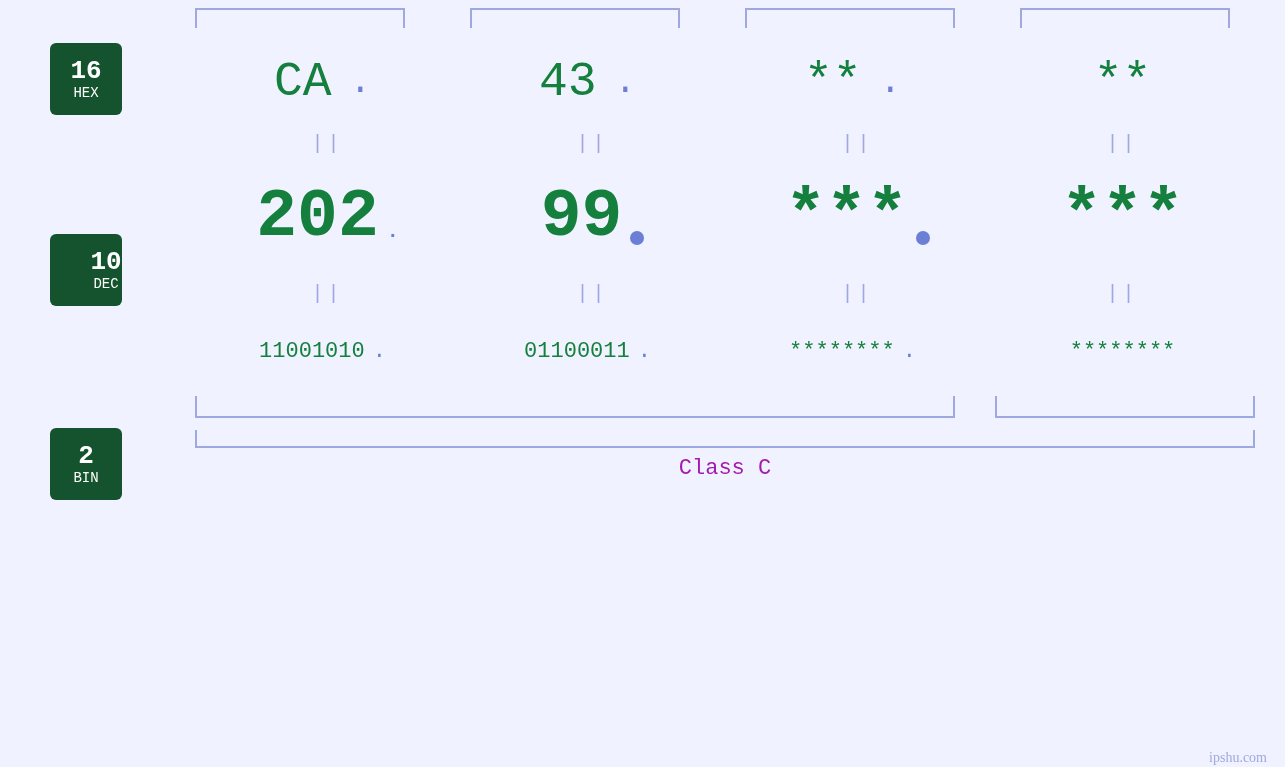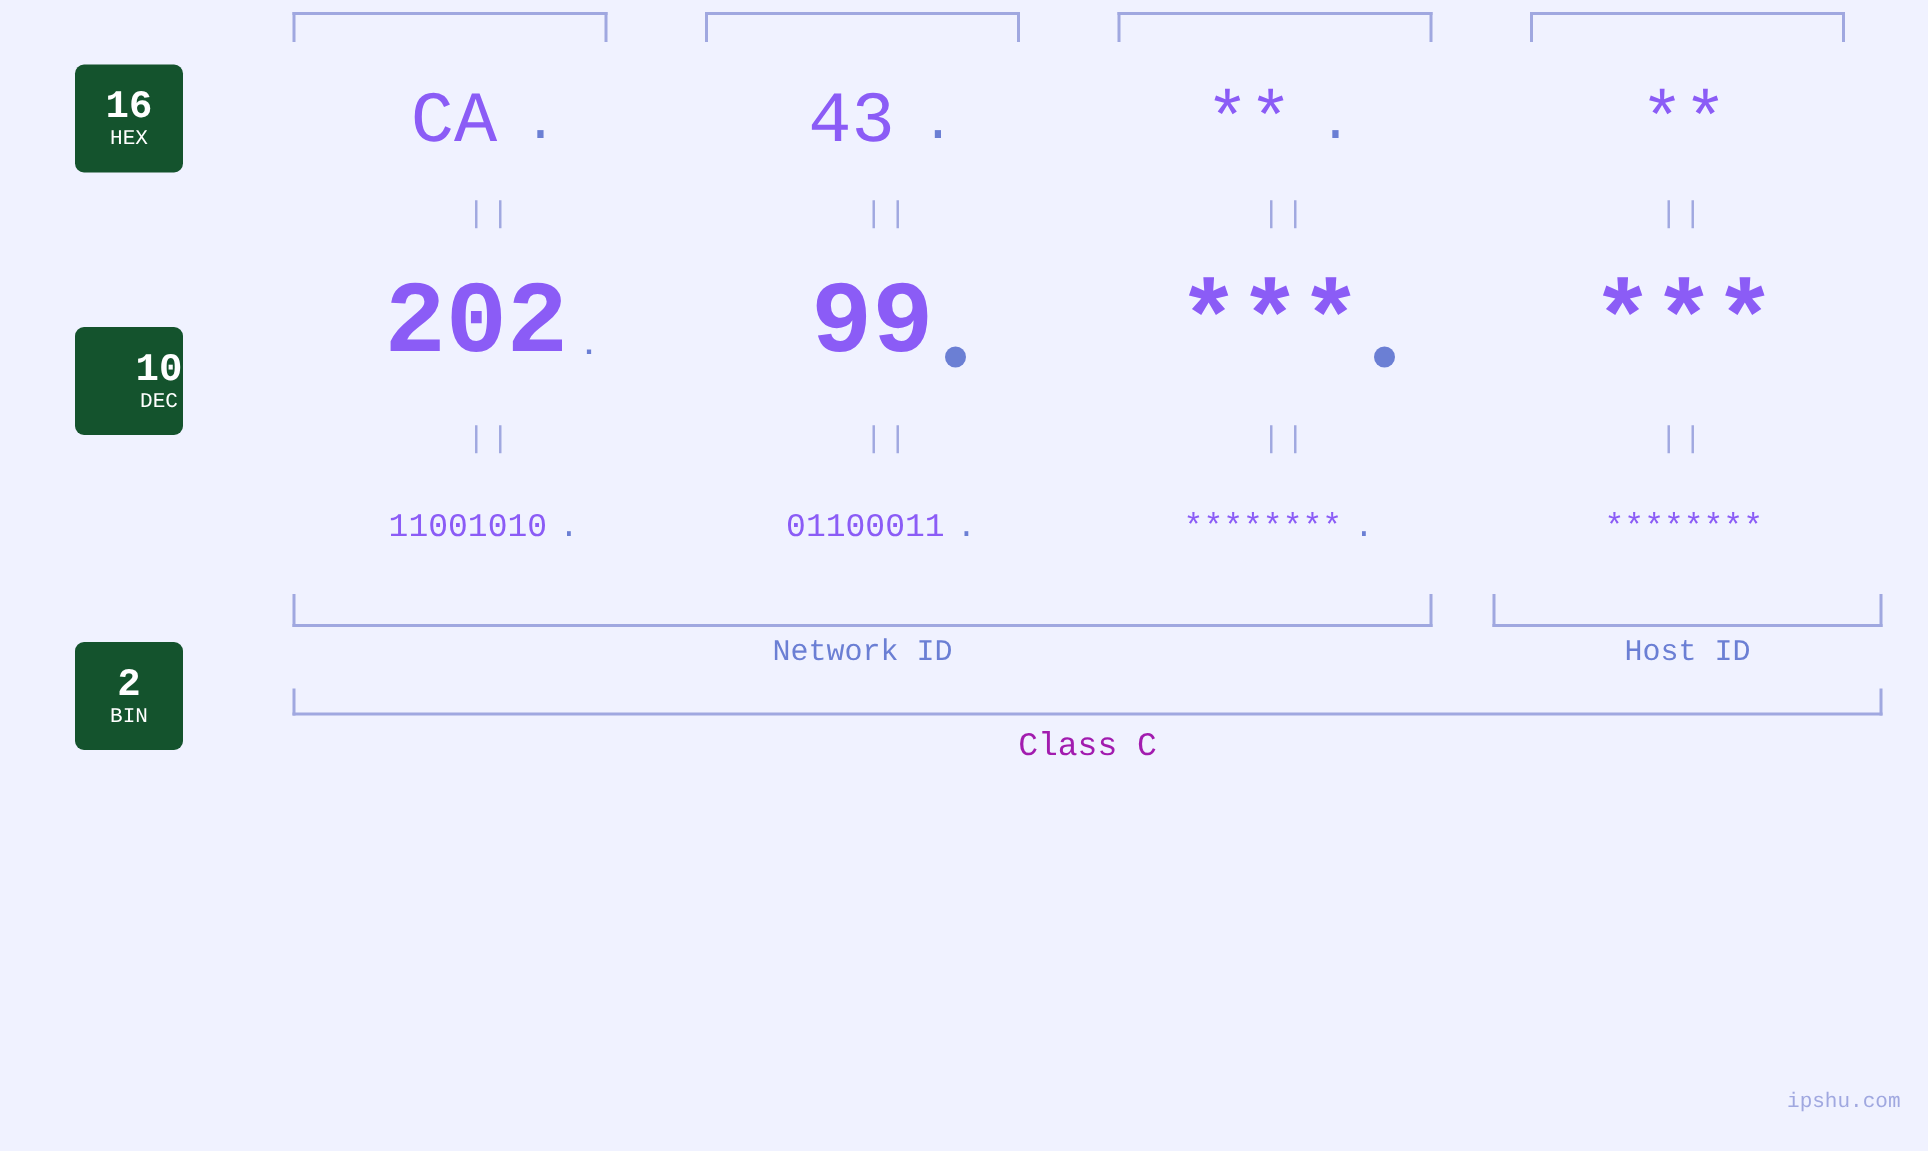"CA" .cell-value { color: #8b5cf6 -> #15803d }
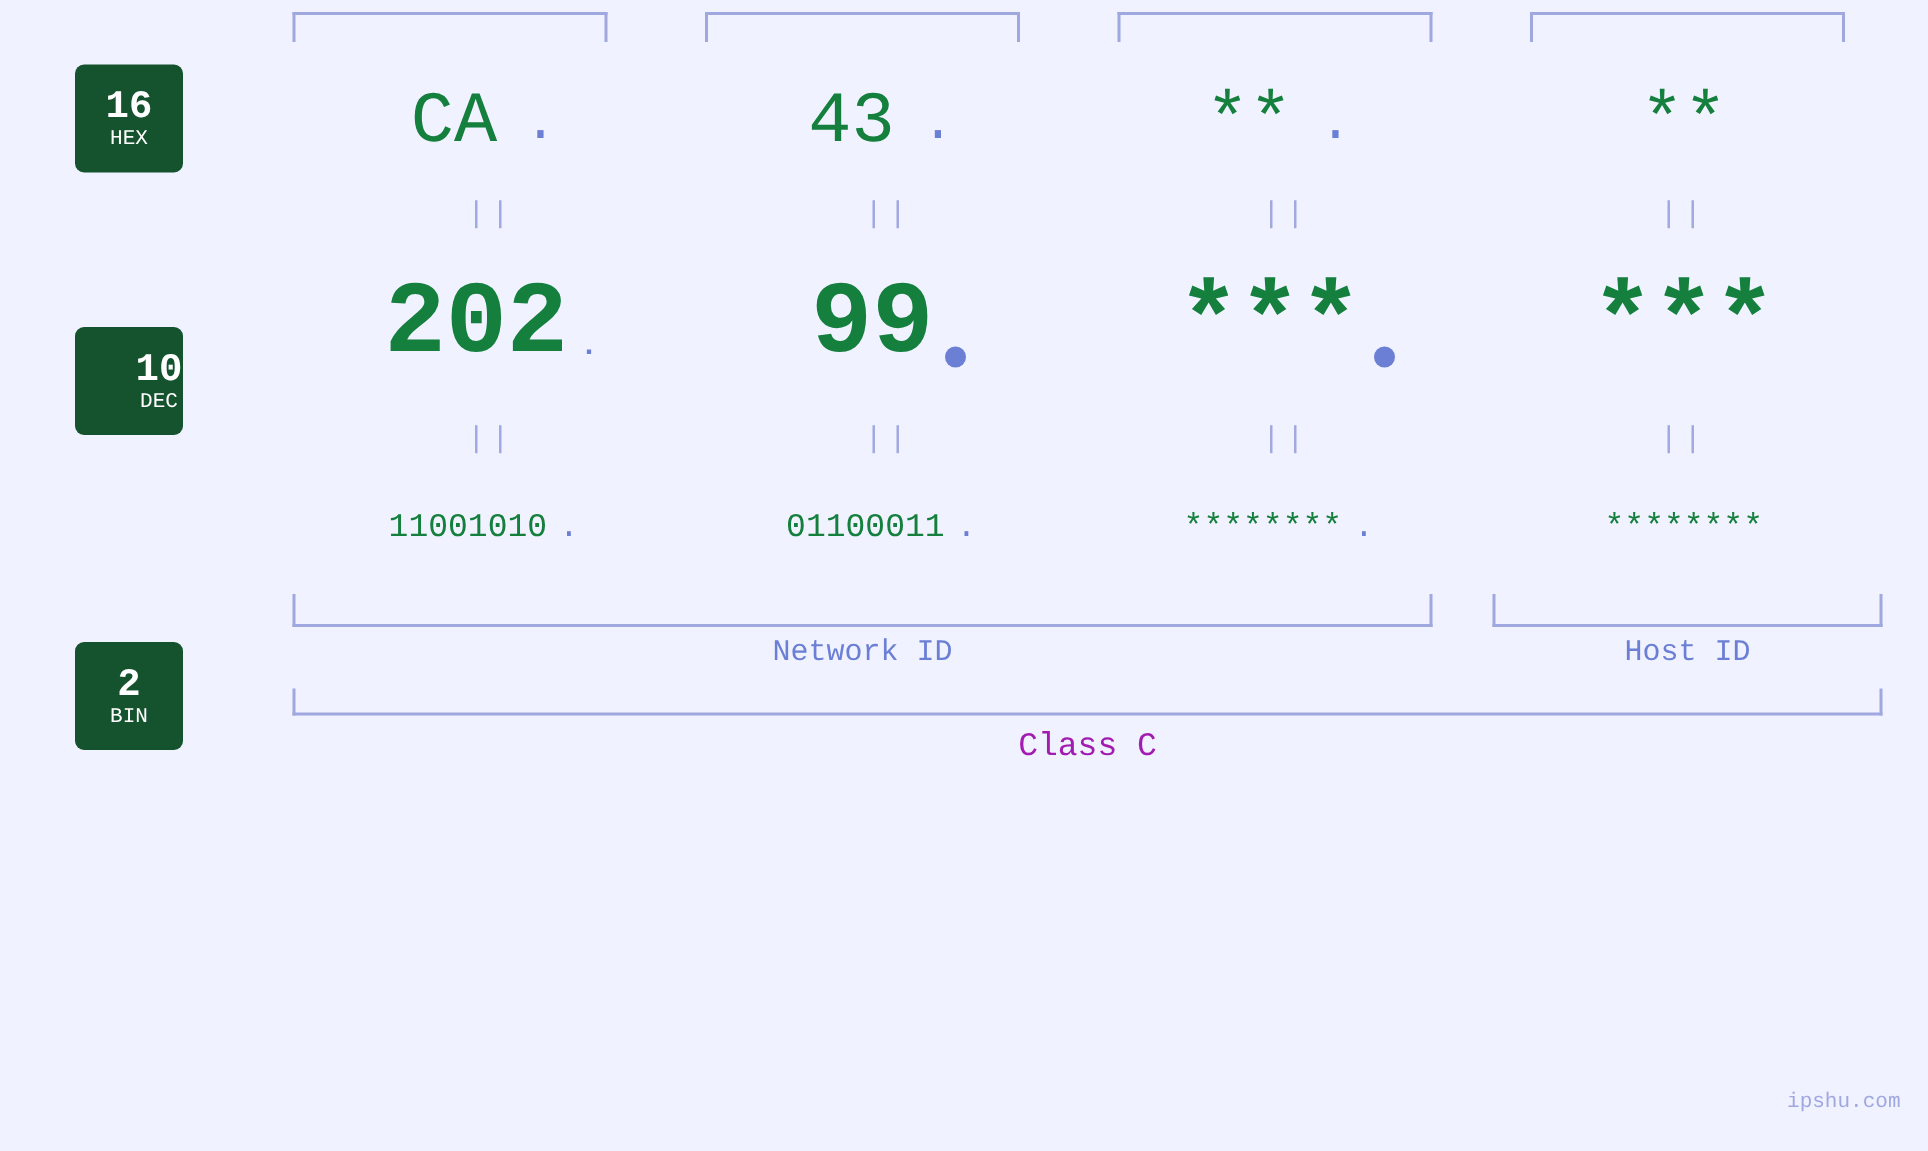"10" div.badge { top: 180px -> 196px }
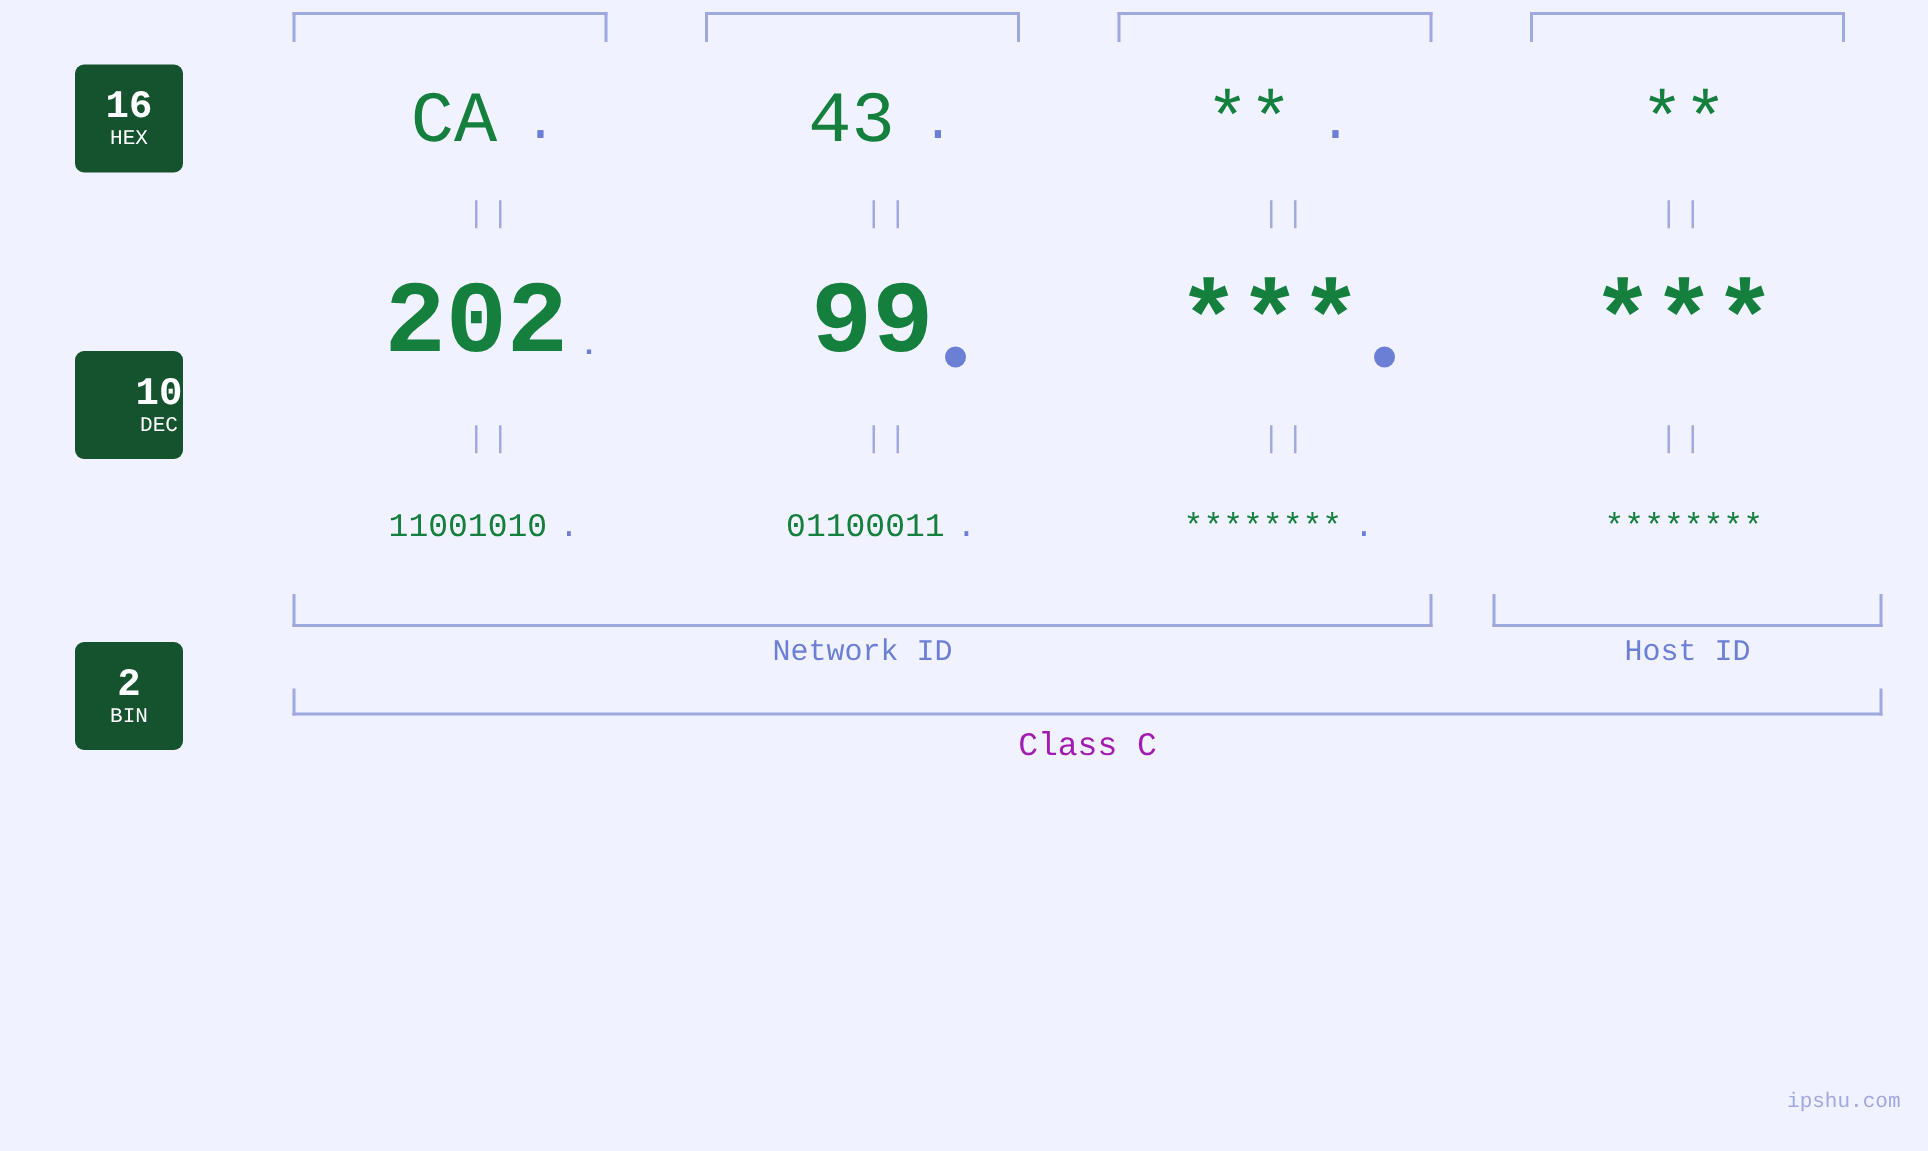"Network ID" div { html: <div> <div>Network ID</div> <div></div> <div>Host ID</div> </div> -> none }
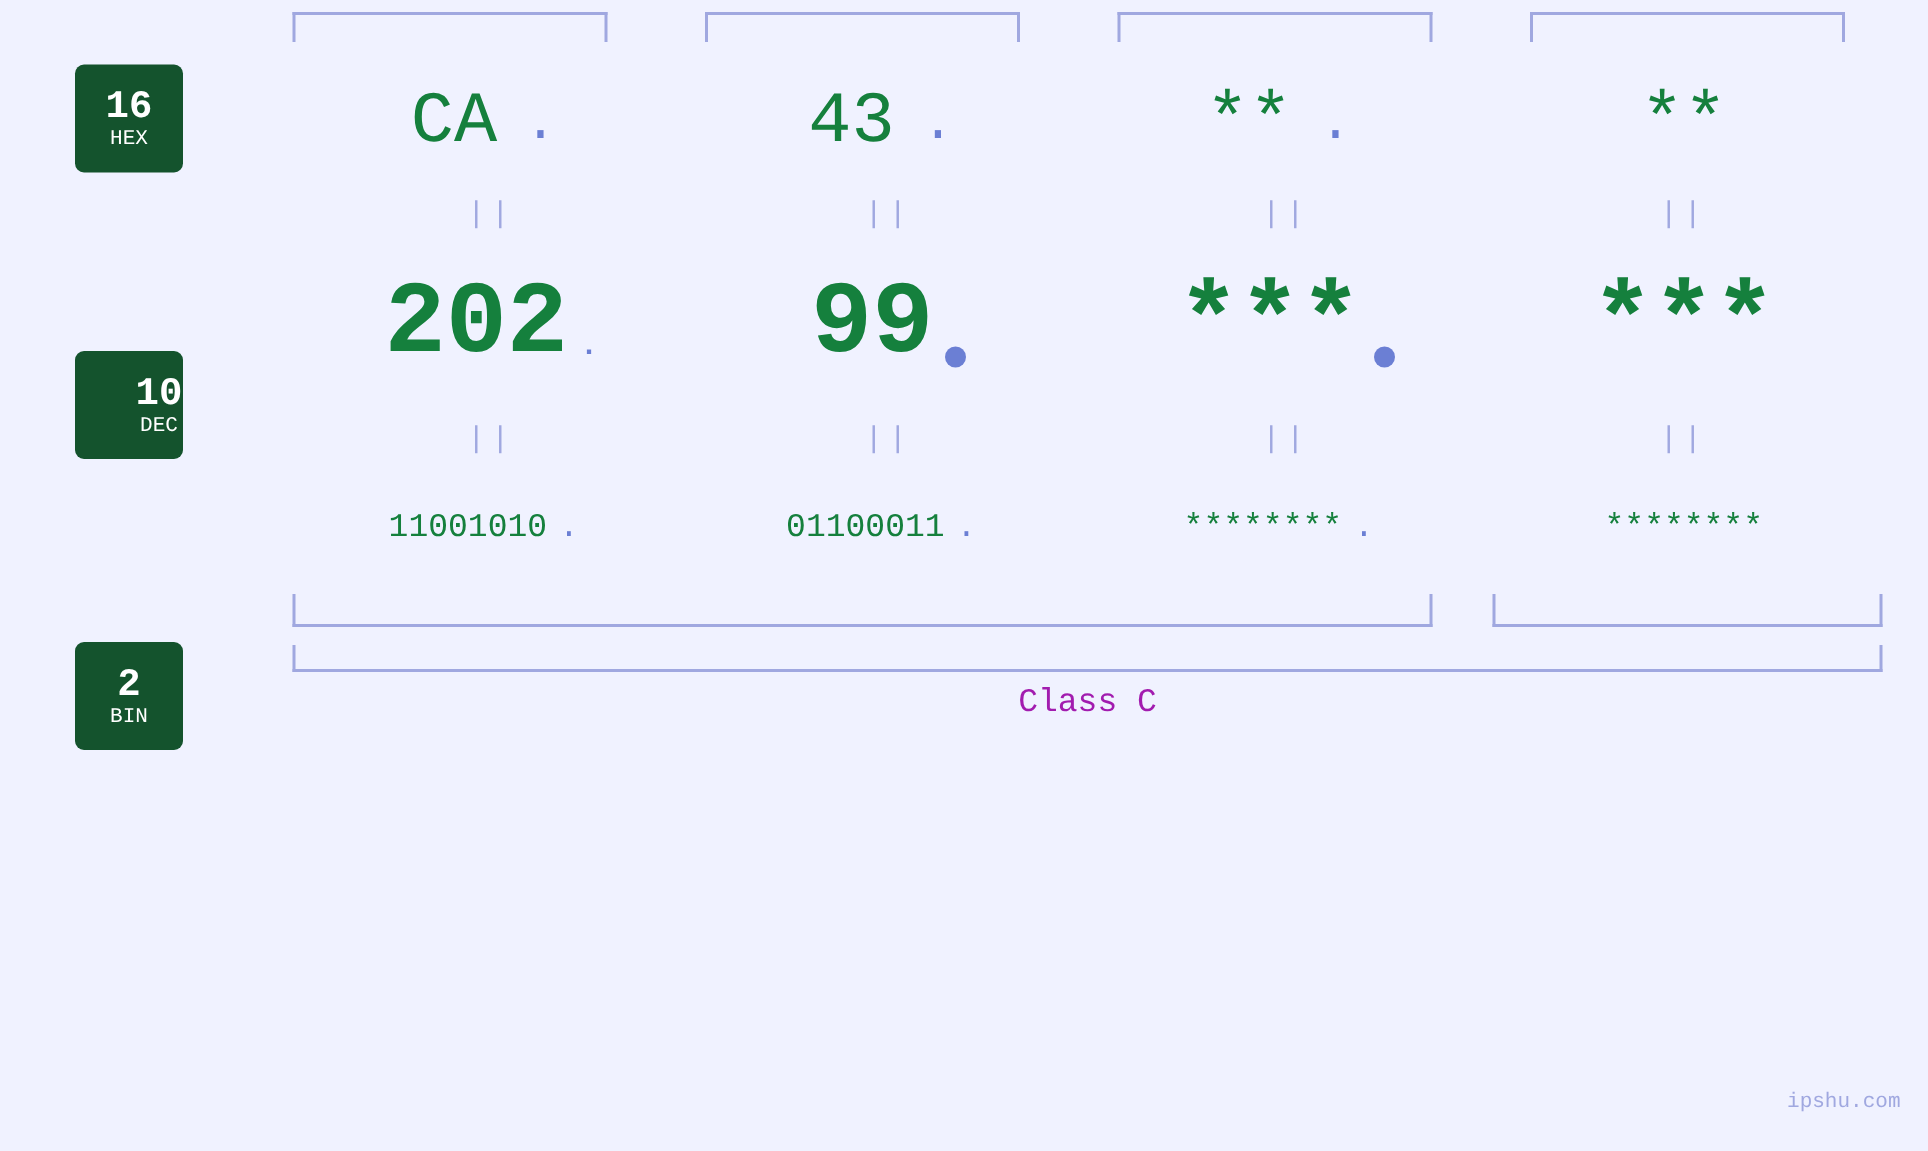"ipshu.com" .watermark { bottom: 24px -> 1px; font-family: Liberation Mono, monospace -> Liberation Serif, serif }
